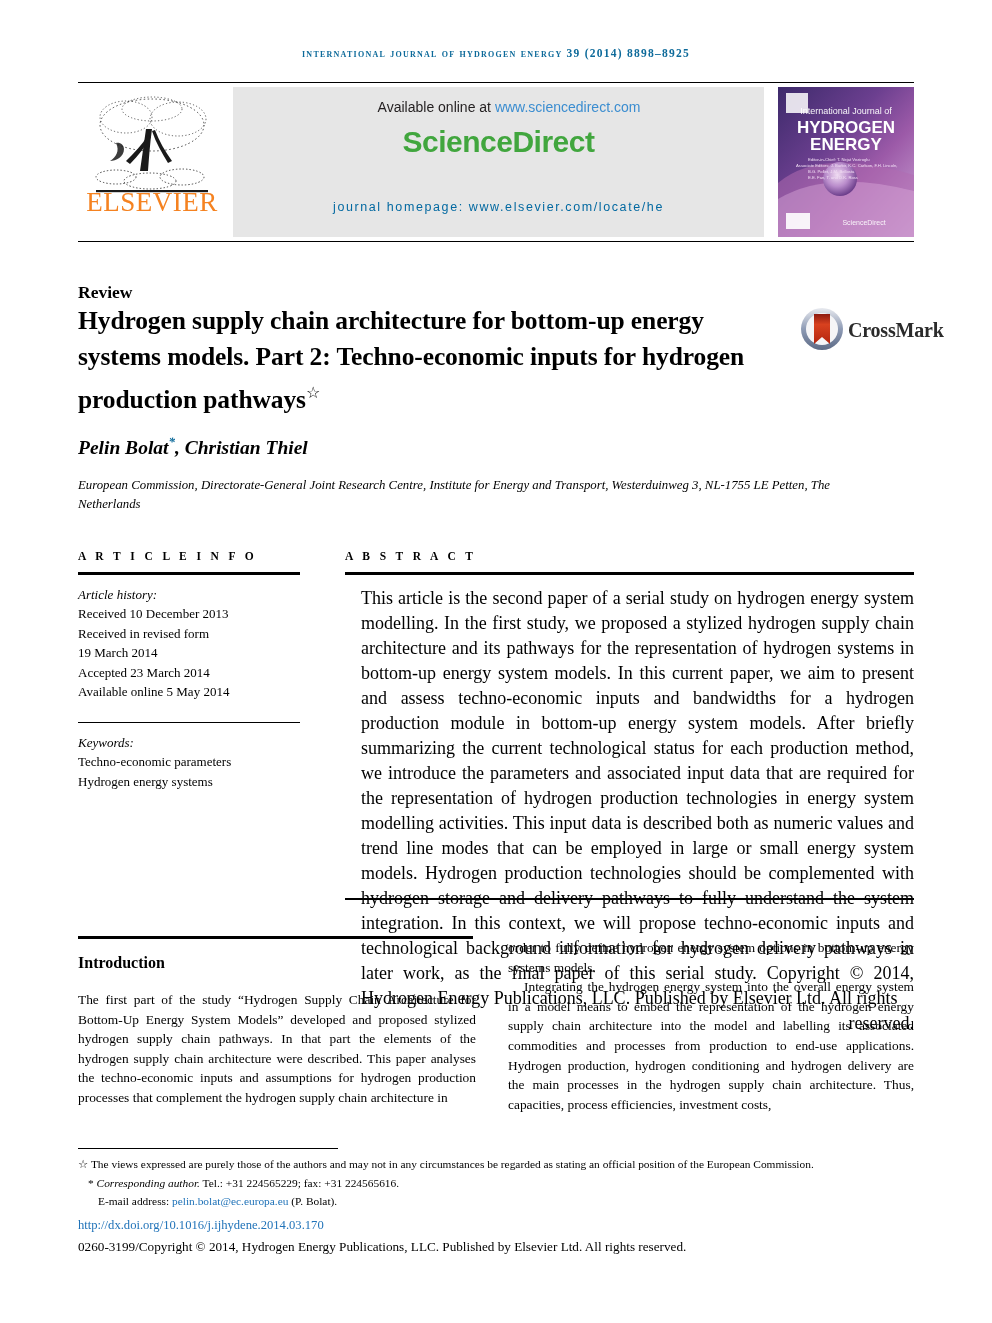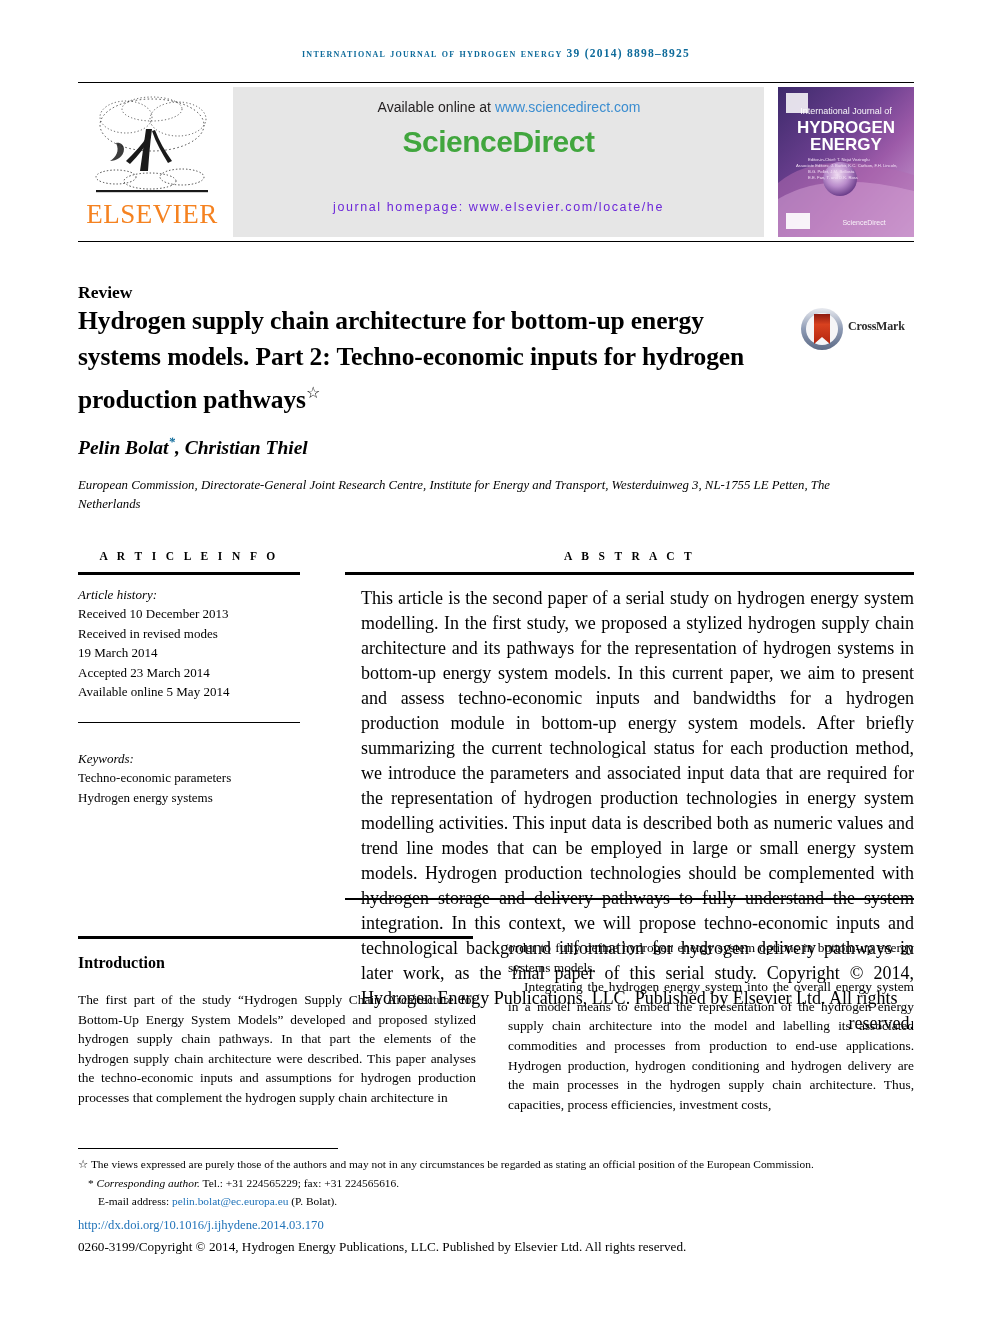"ELSEVIER" .elsevier-word { top: 112px -> 100px }
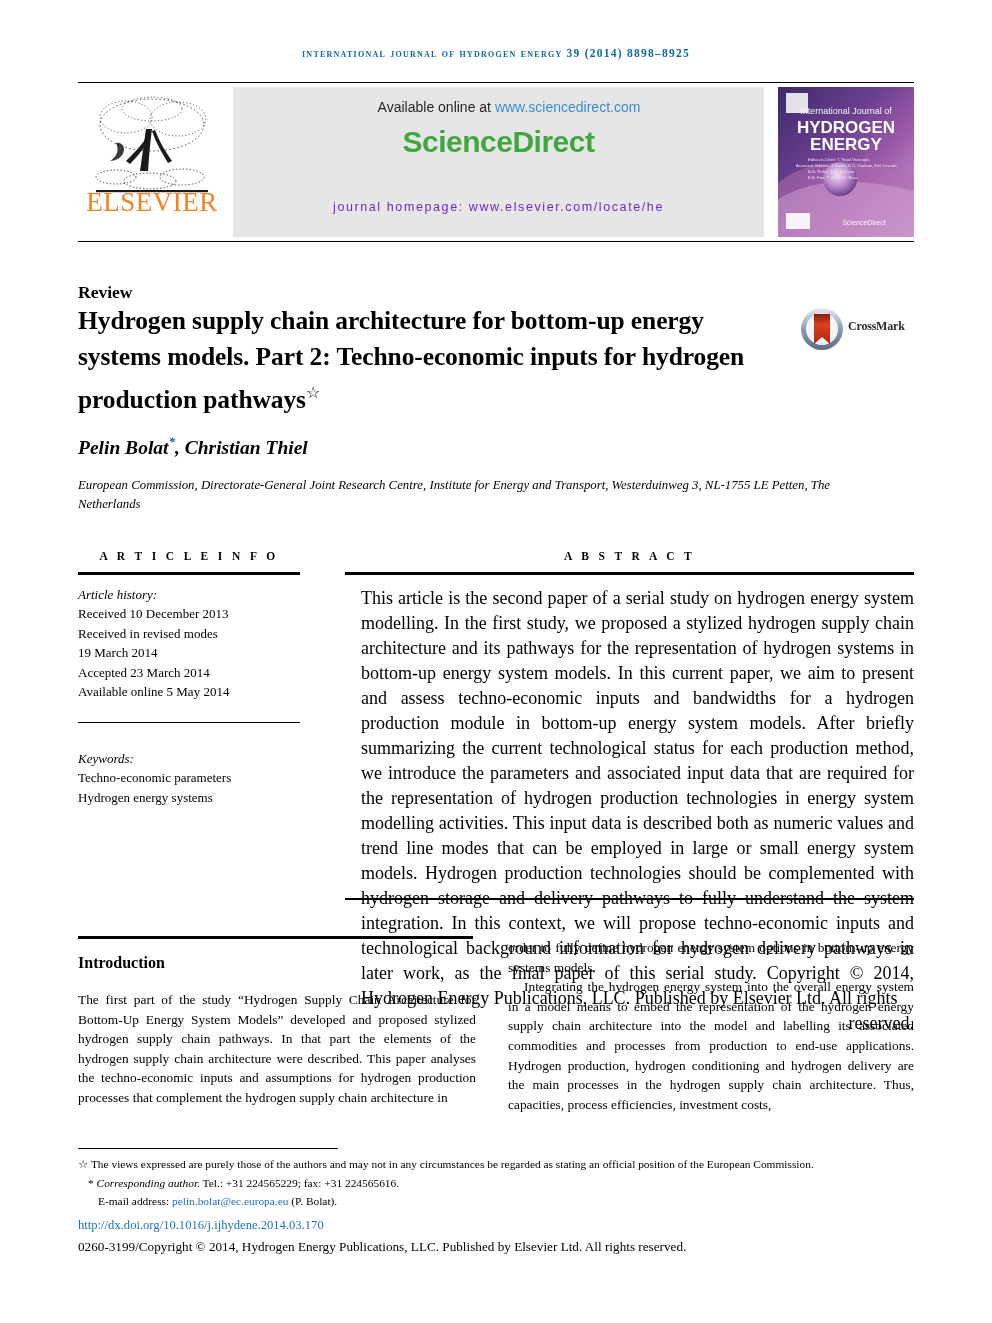"journal homepage:" .sd-home { color: #6d28d9 -> #0369a1 }
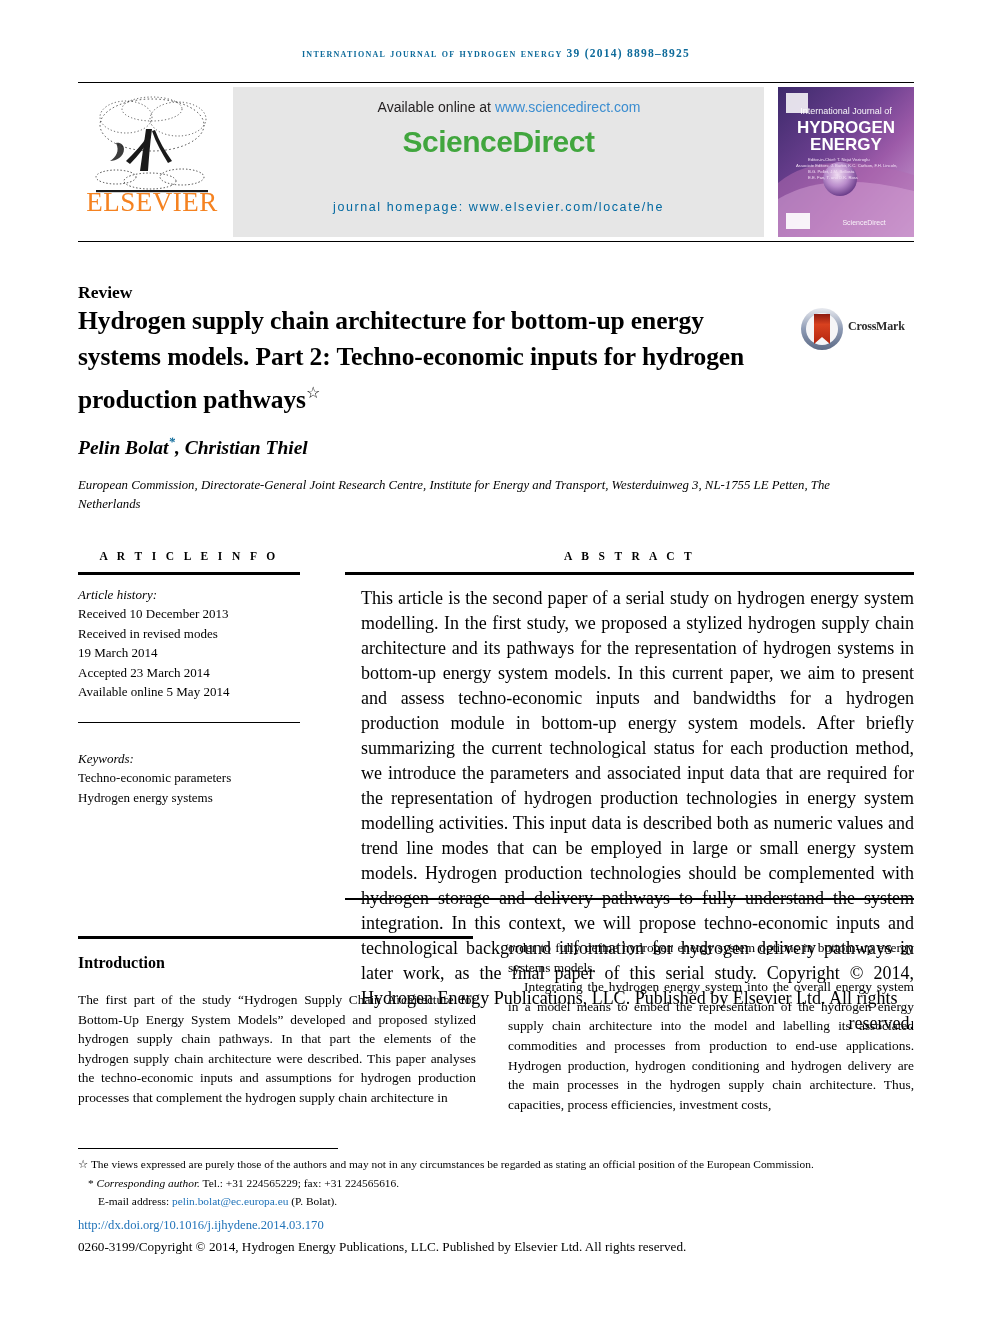"CrossMark" .cm-text { font-size: 12px -> 20px }
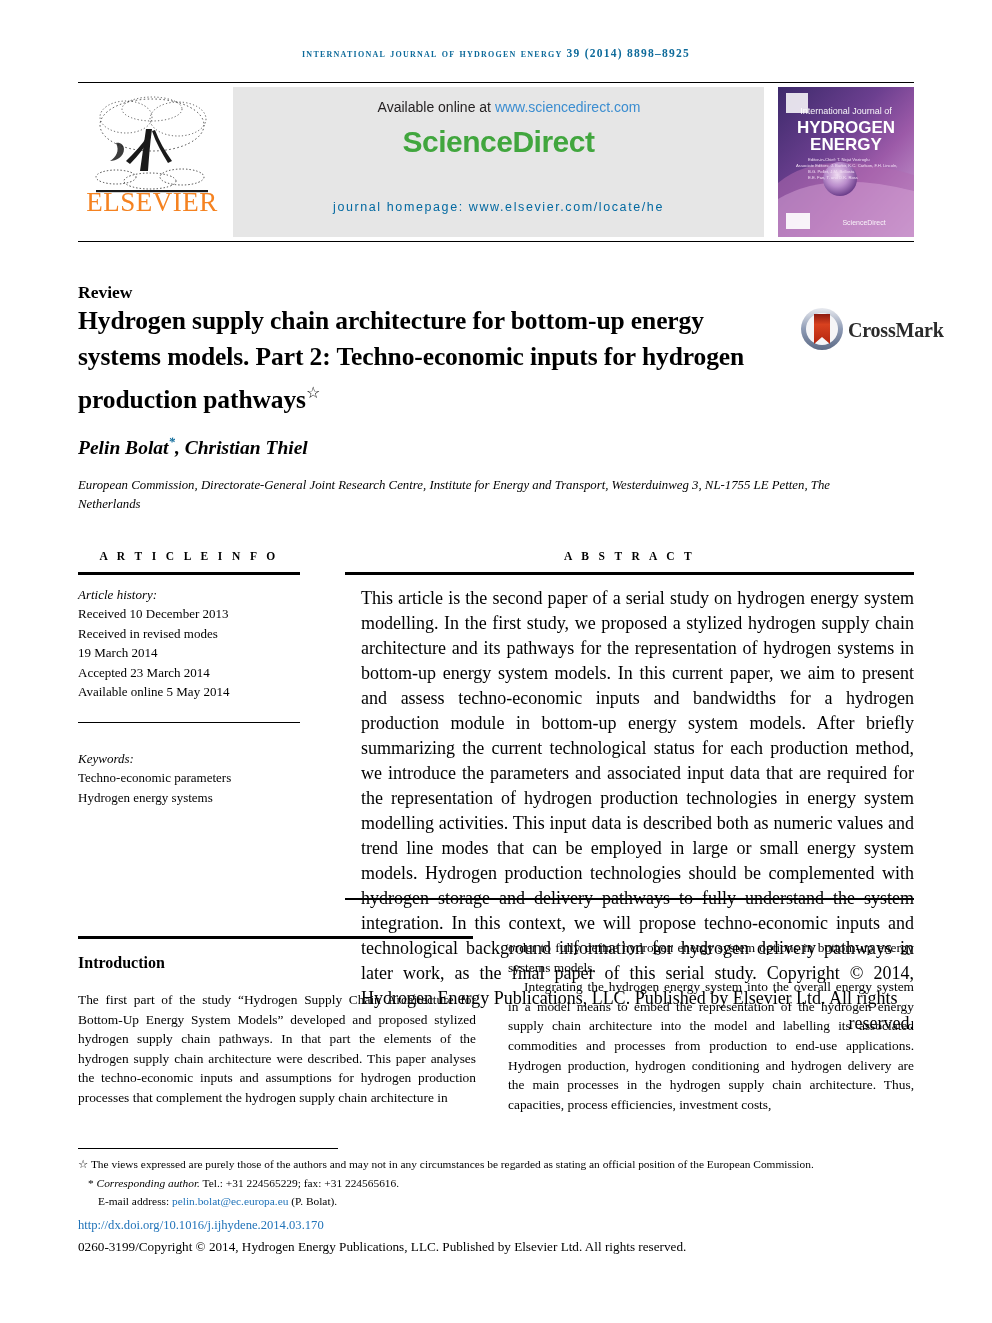"A R T I C" .sec-label { text-align: center -> none }
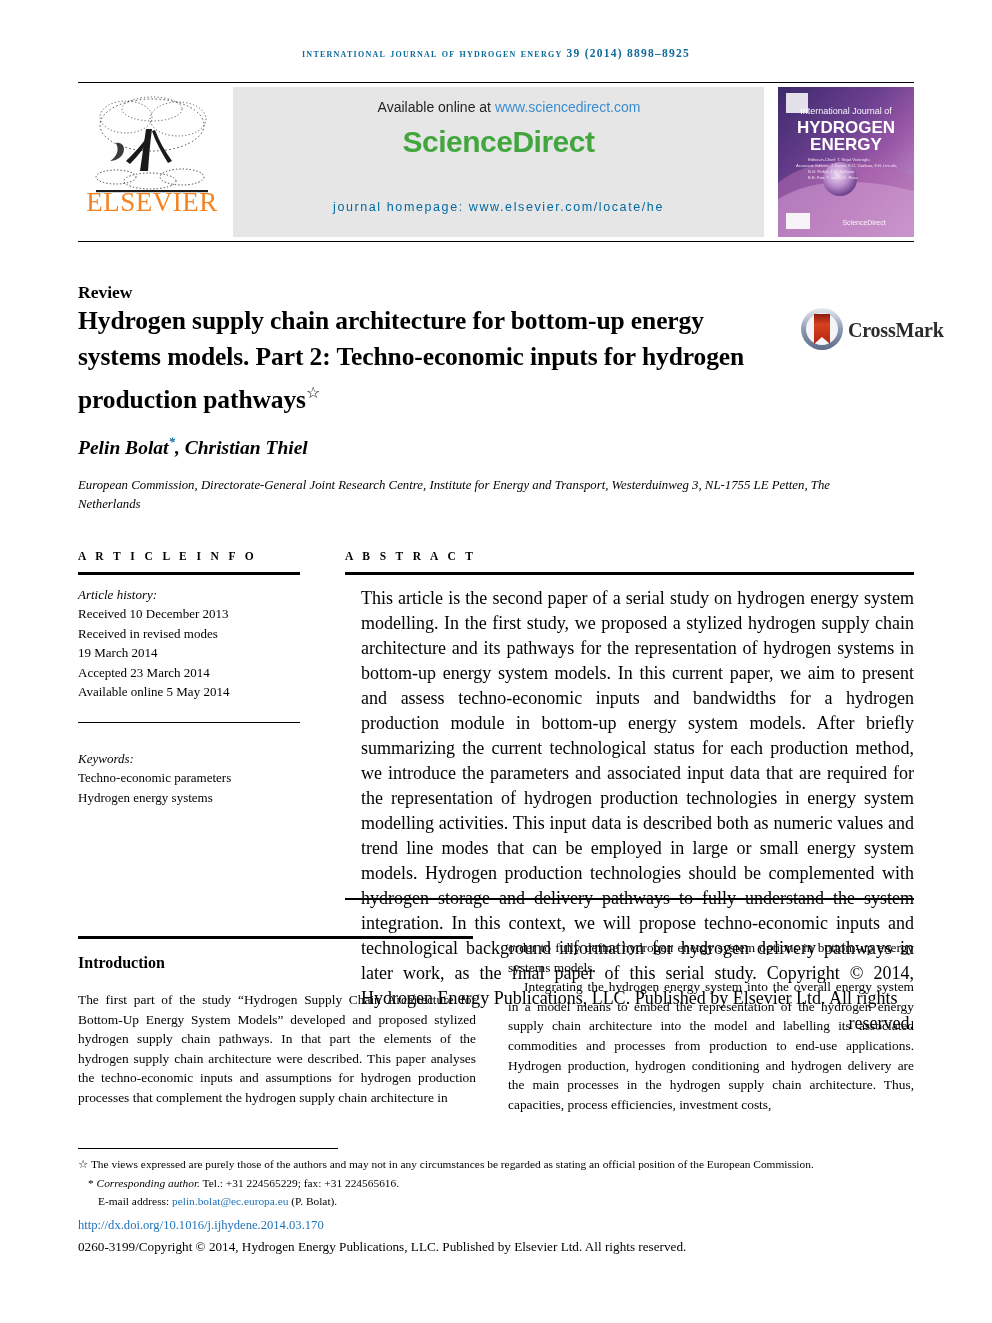"Received in revised modes" div { text: modes -> form }
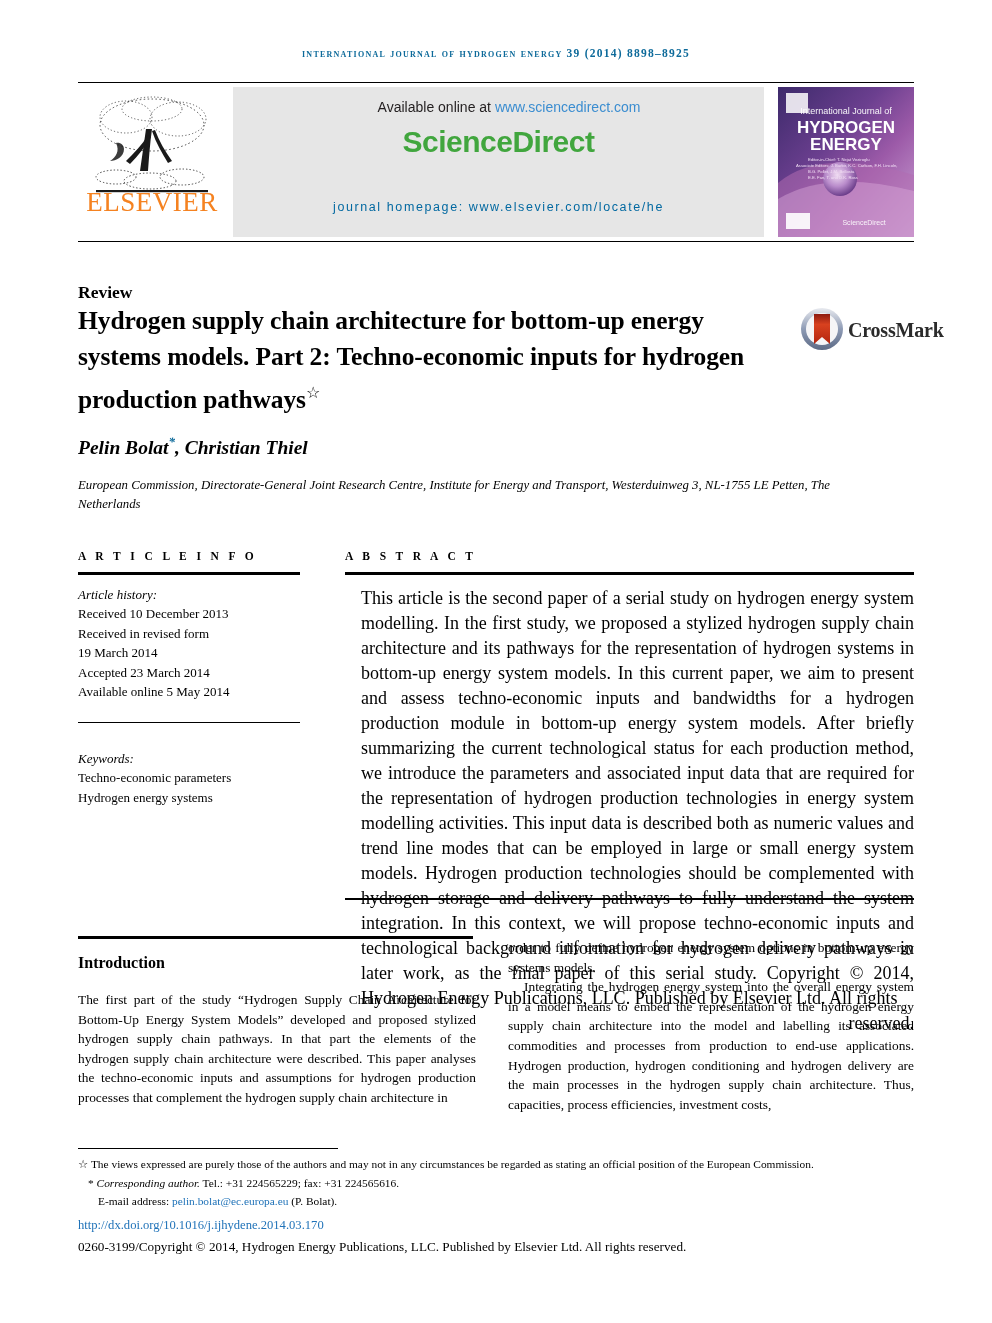"Keywords:" .kw { margin-top: 26px -> 10px }
